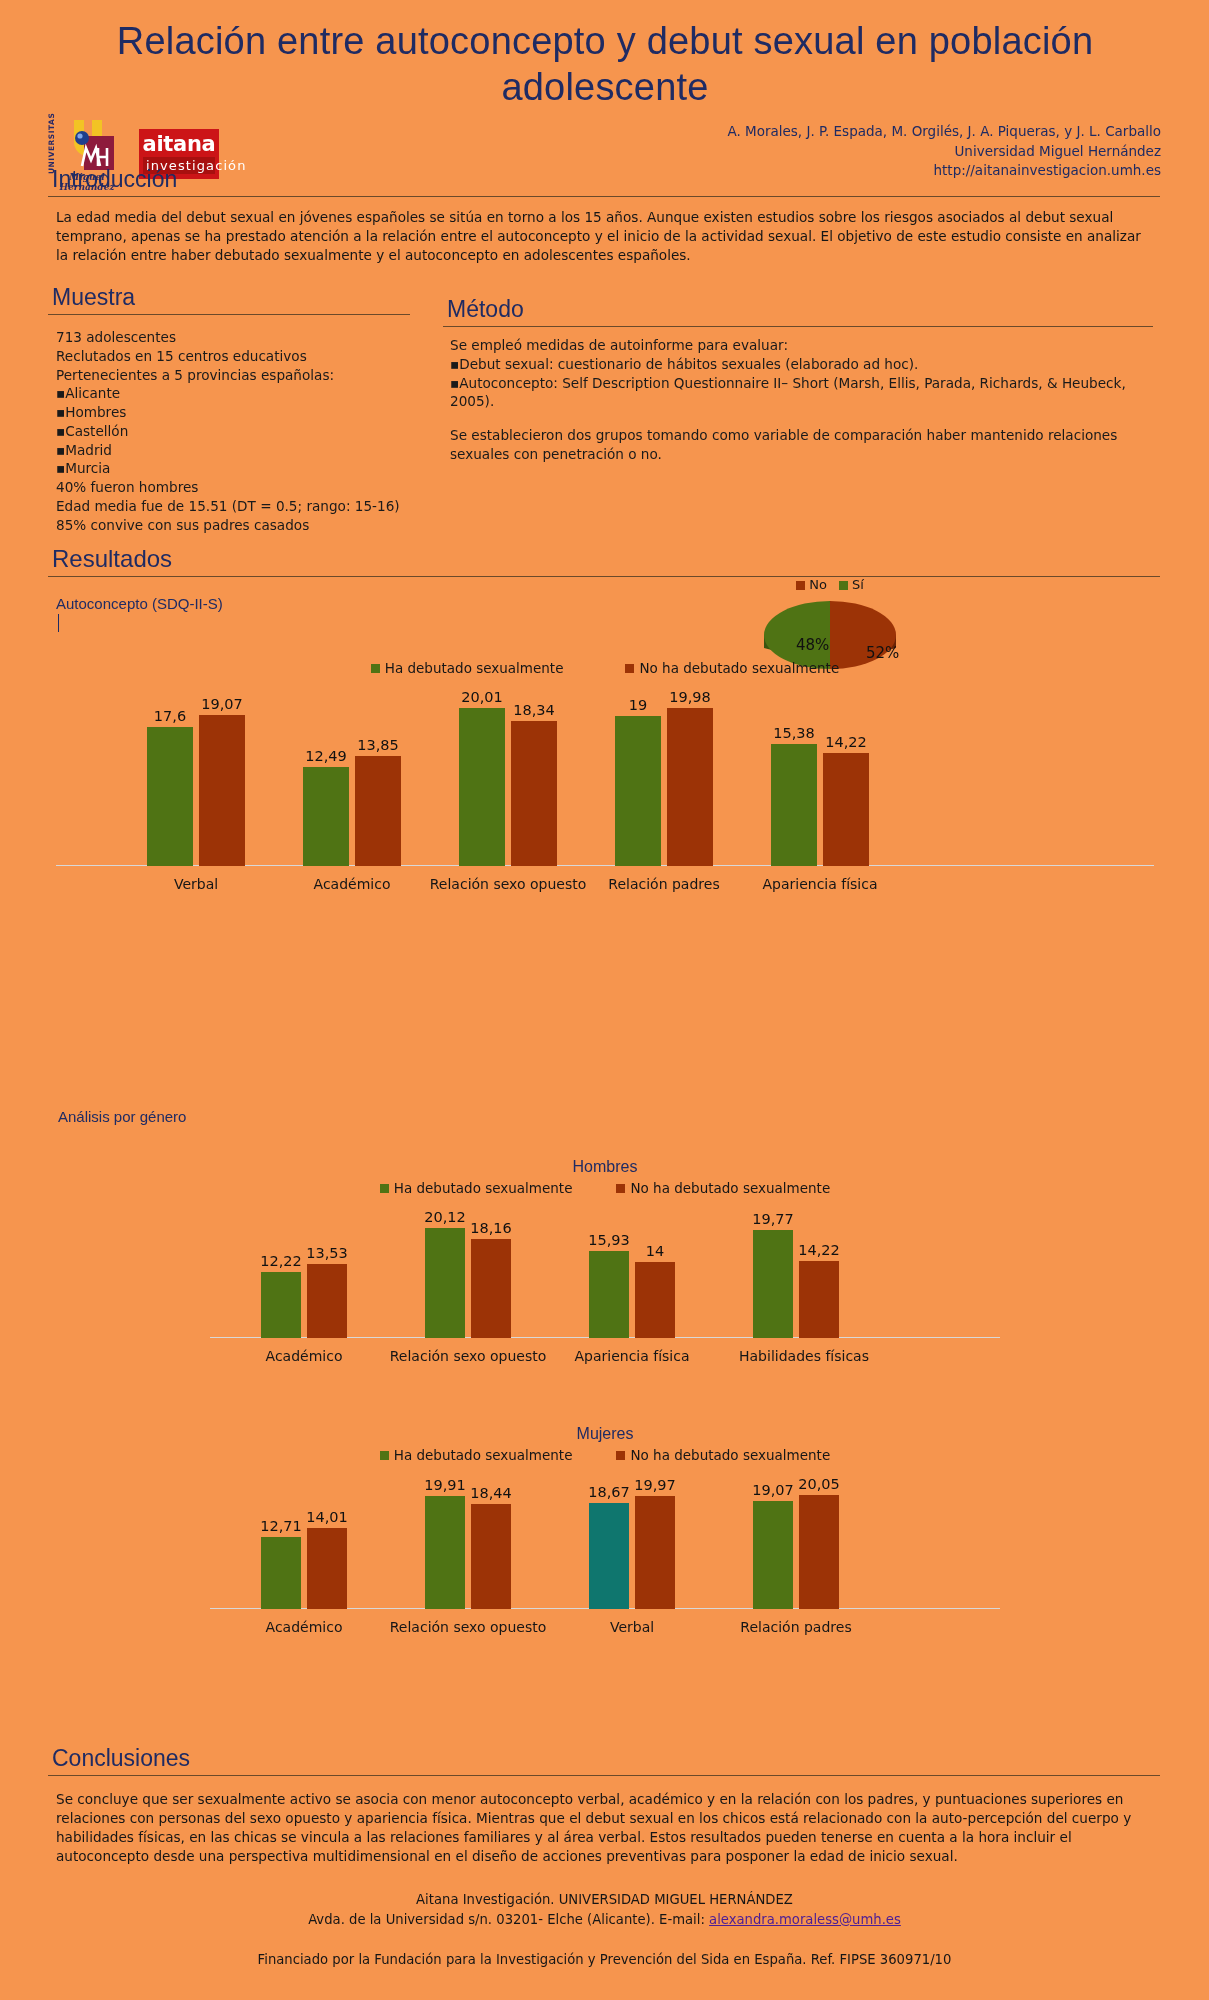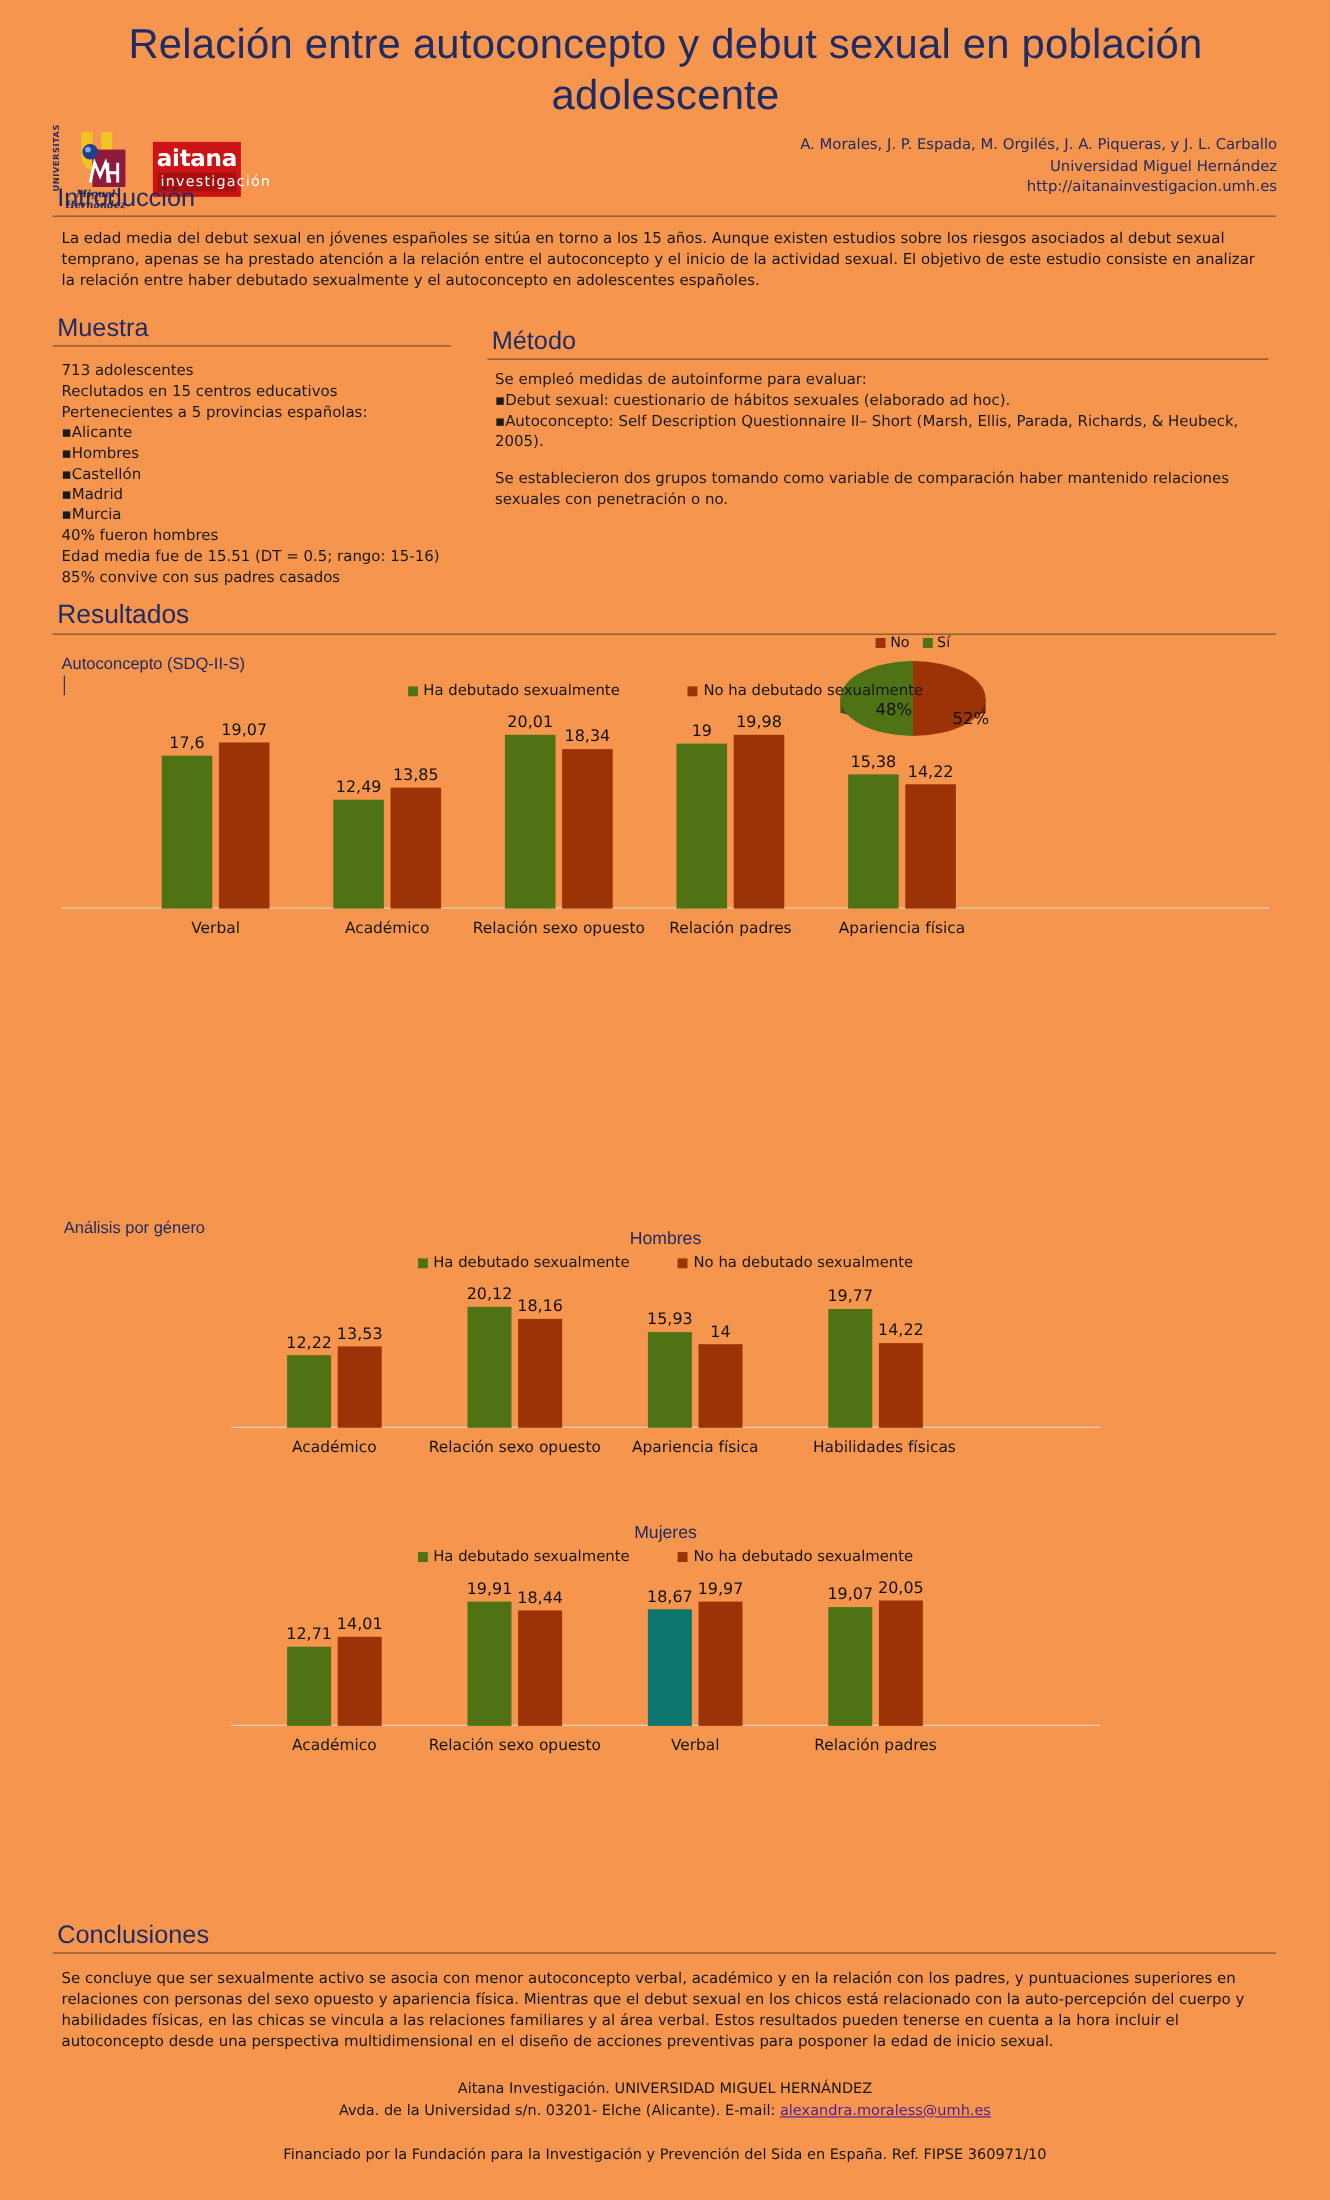"Ha debutado sexualmente" .chart { margin-top: none -> 40px }
